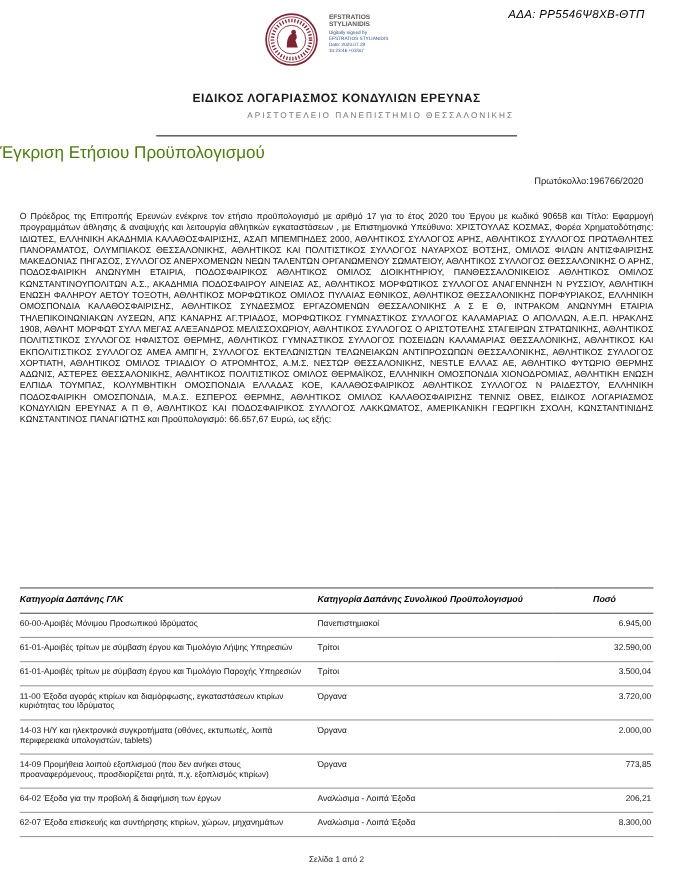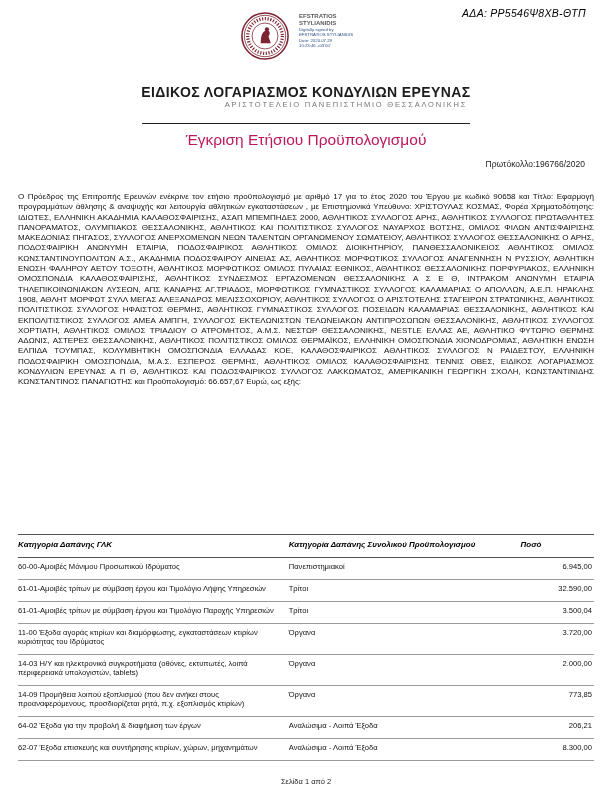"ΕΙΔΙΚΟΣ ΛΟΓΑΡΙΑΣΜΟΣ ΚΟΝΔΥΛΙΩΝ ΕΡΕΥΝΑΣ" .org-name { font-size: 14px -> 11px }
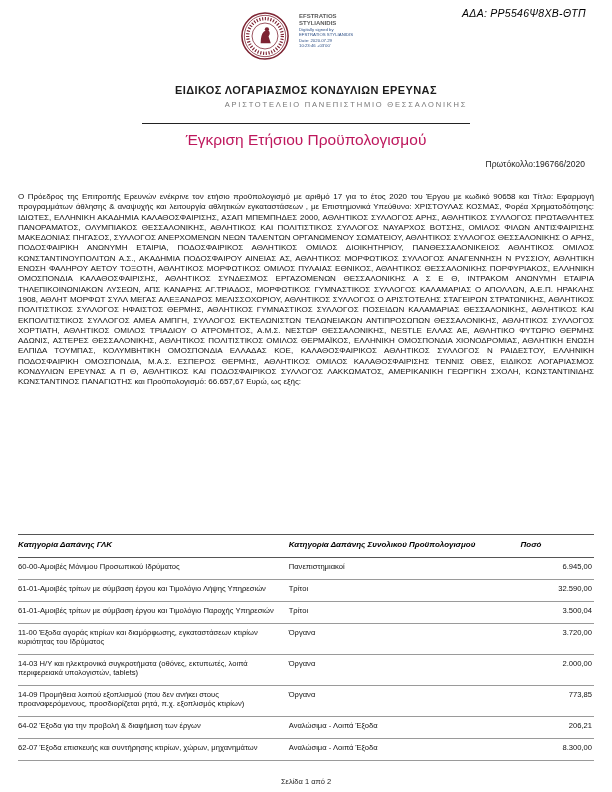"Έγκριση Ετήσιου Προϋπολογισμού" .doc-title { color: #be185d -> #4d7c0f; text-align: center -> none }
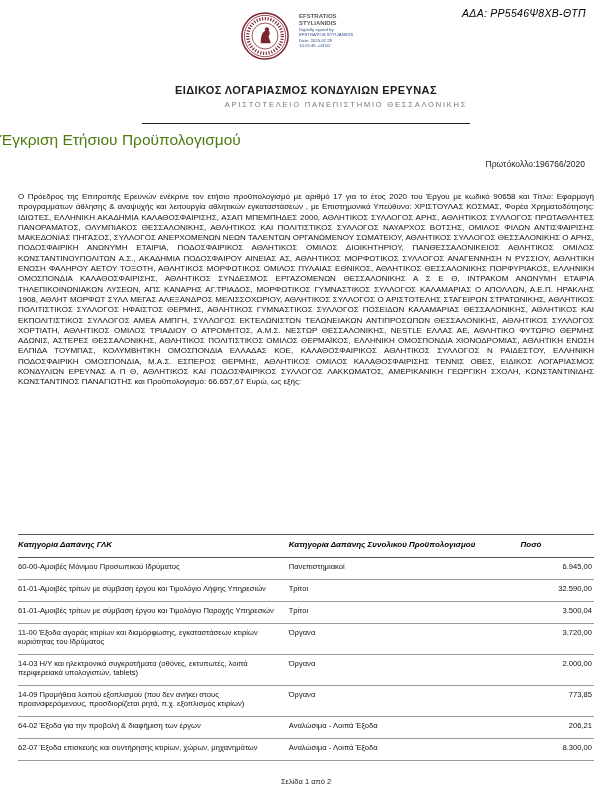"Ποσό" th.amount { text-align: center -> right }
